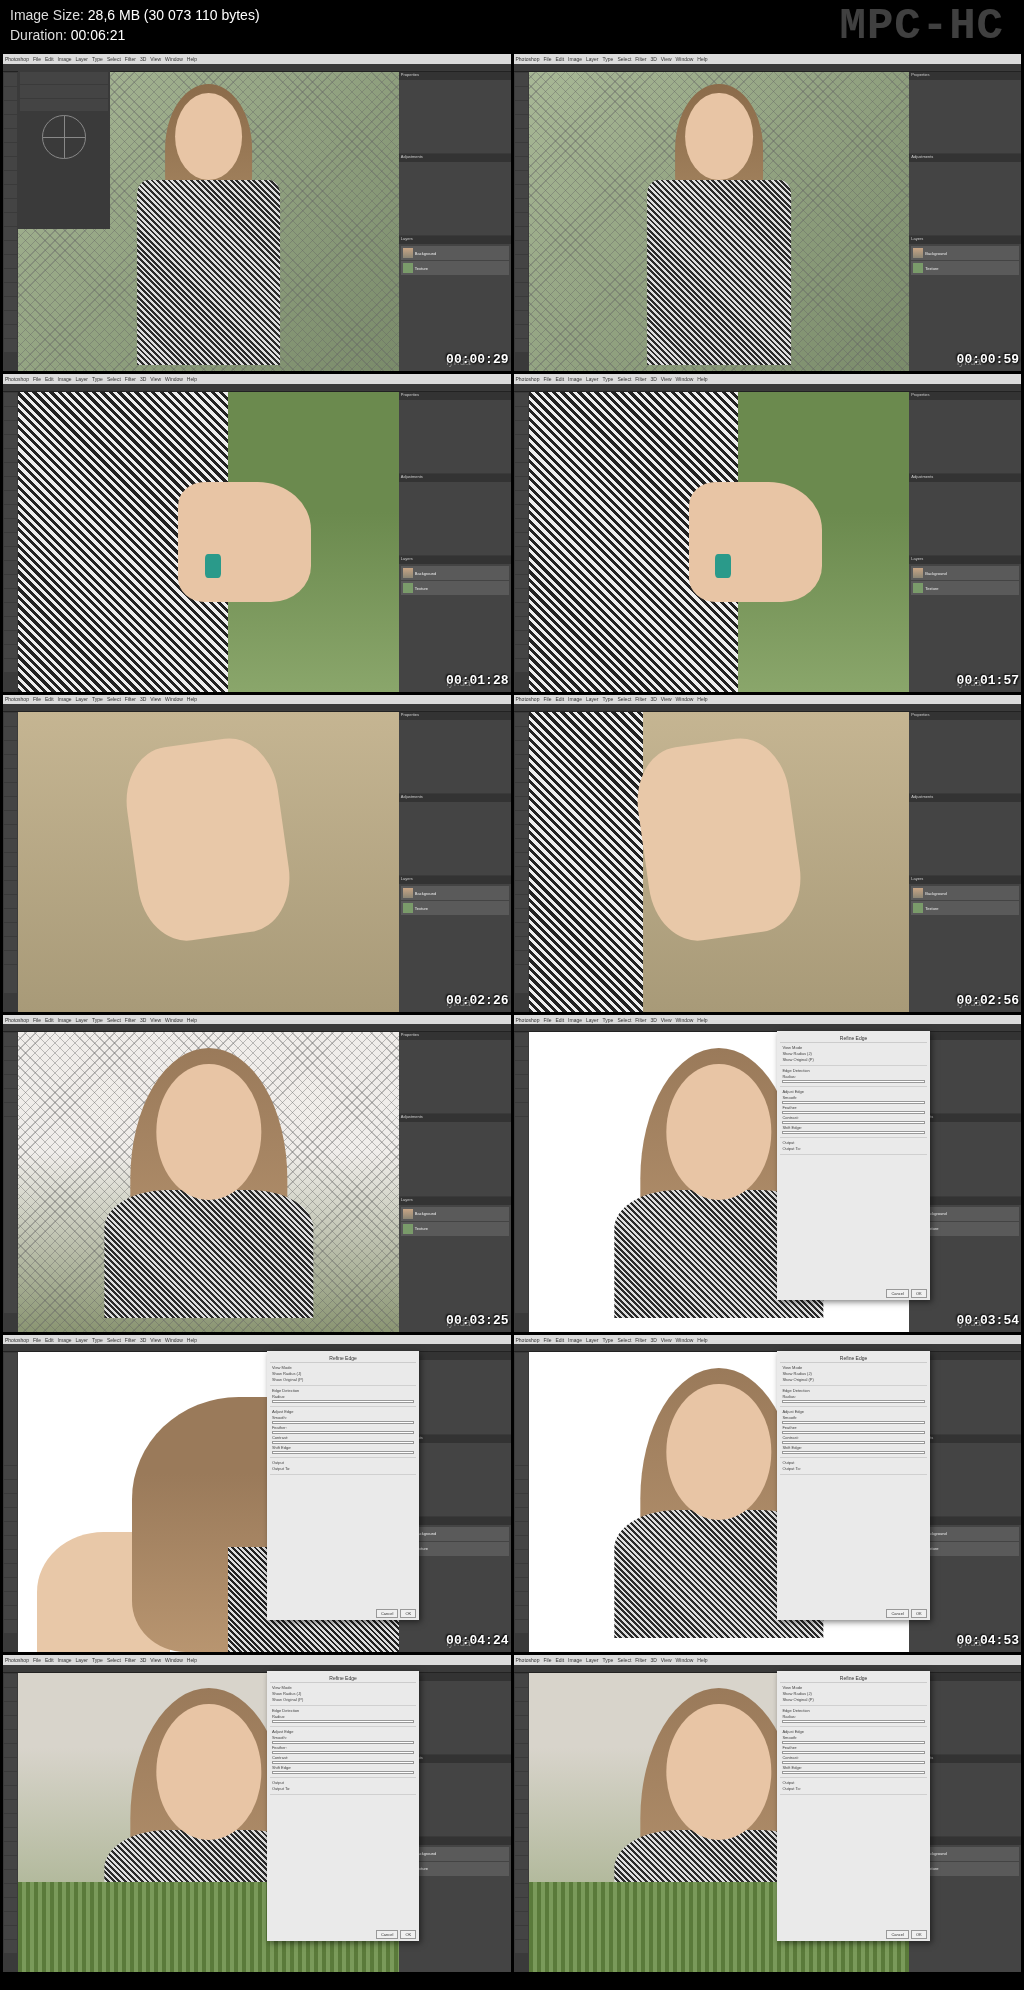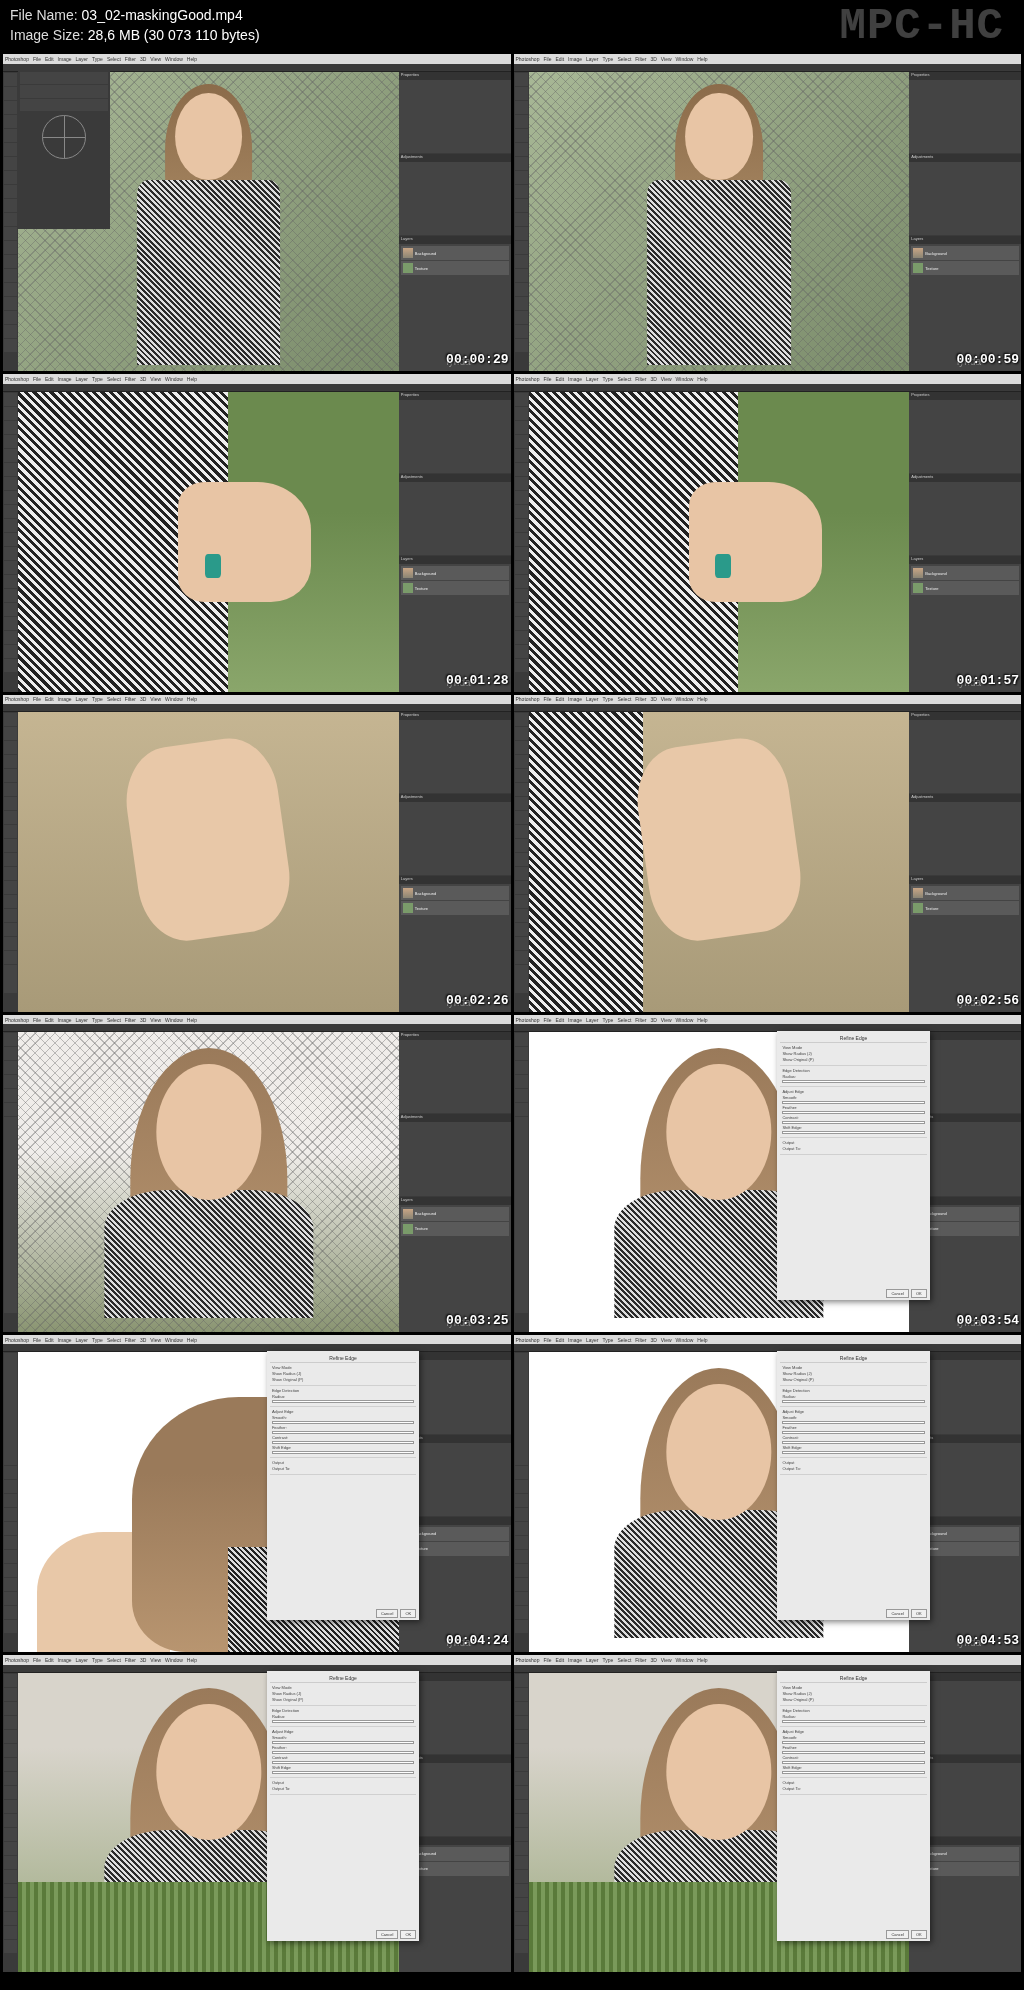"File Name: 03_02-maskingGood.mp4" div.header-line { html: <div> <span>File Name:</span> <span>03_02-maskingGood.mp4</span> </div> -> none }
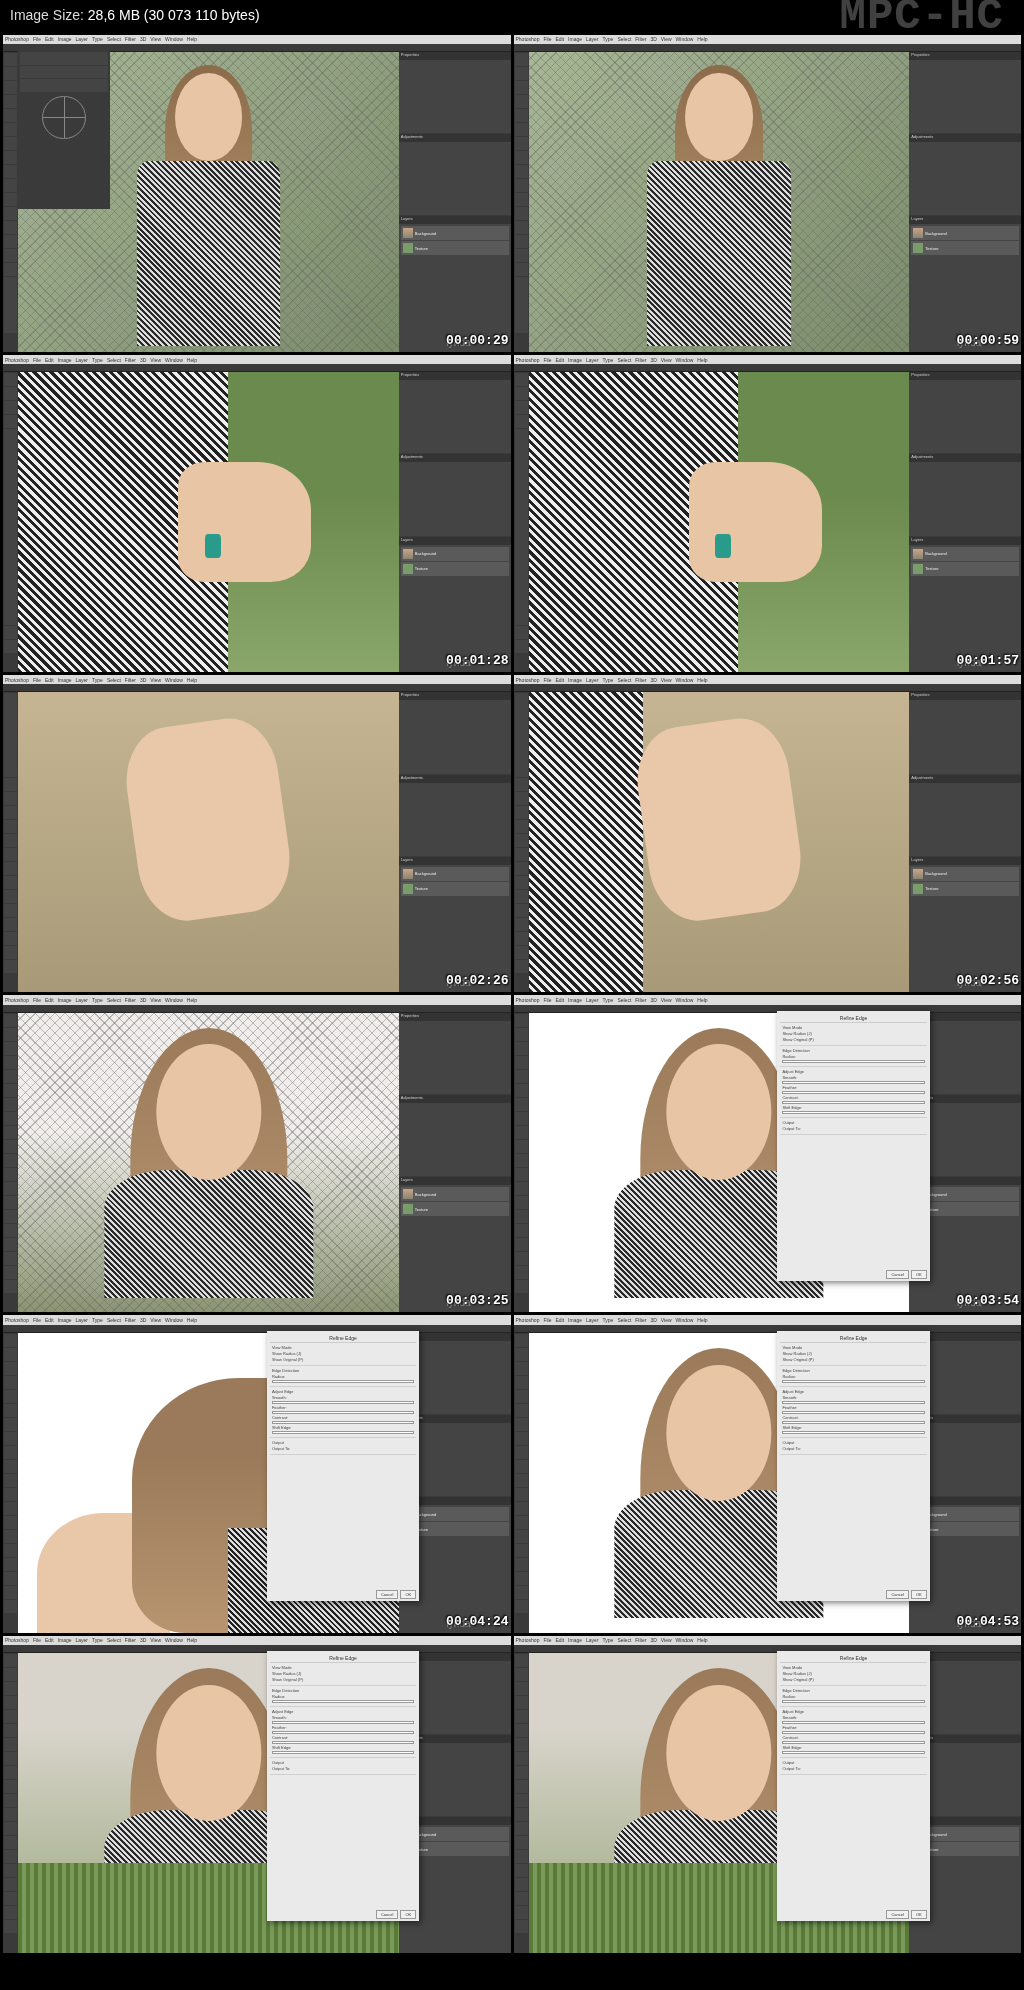"Duration: 00:06:21" div.header-line { html: none -> <div> <span>Duration:</span> <span>00:06:21</span> </div> }
